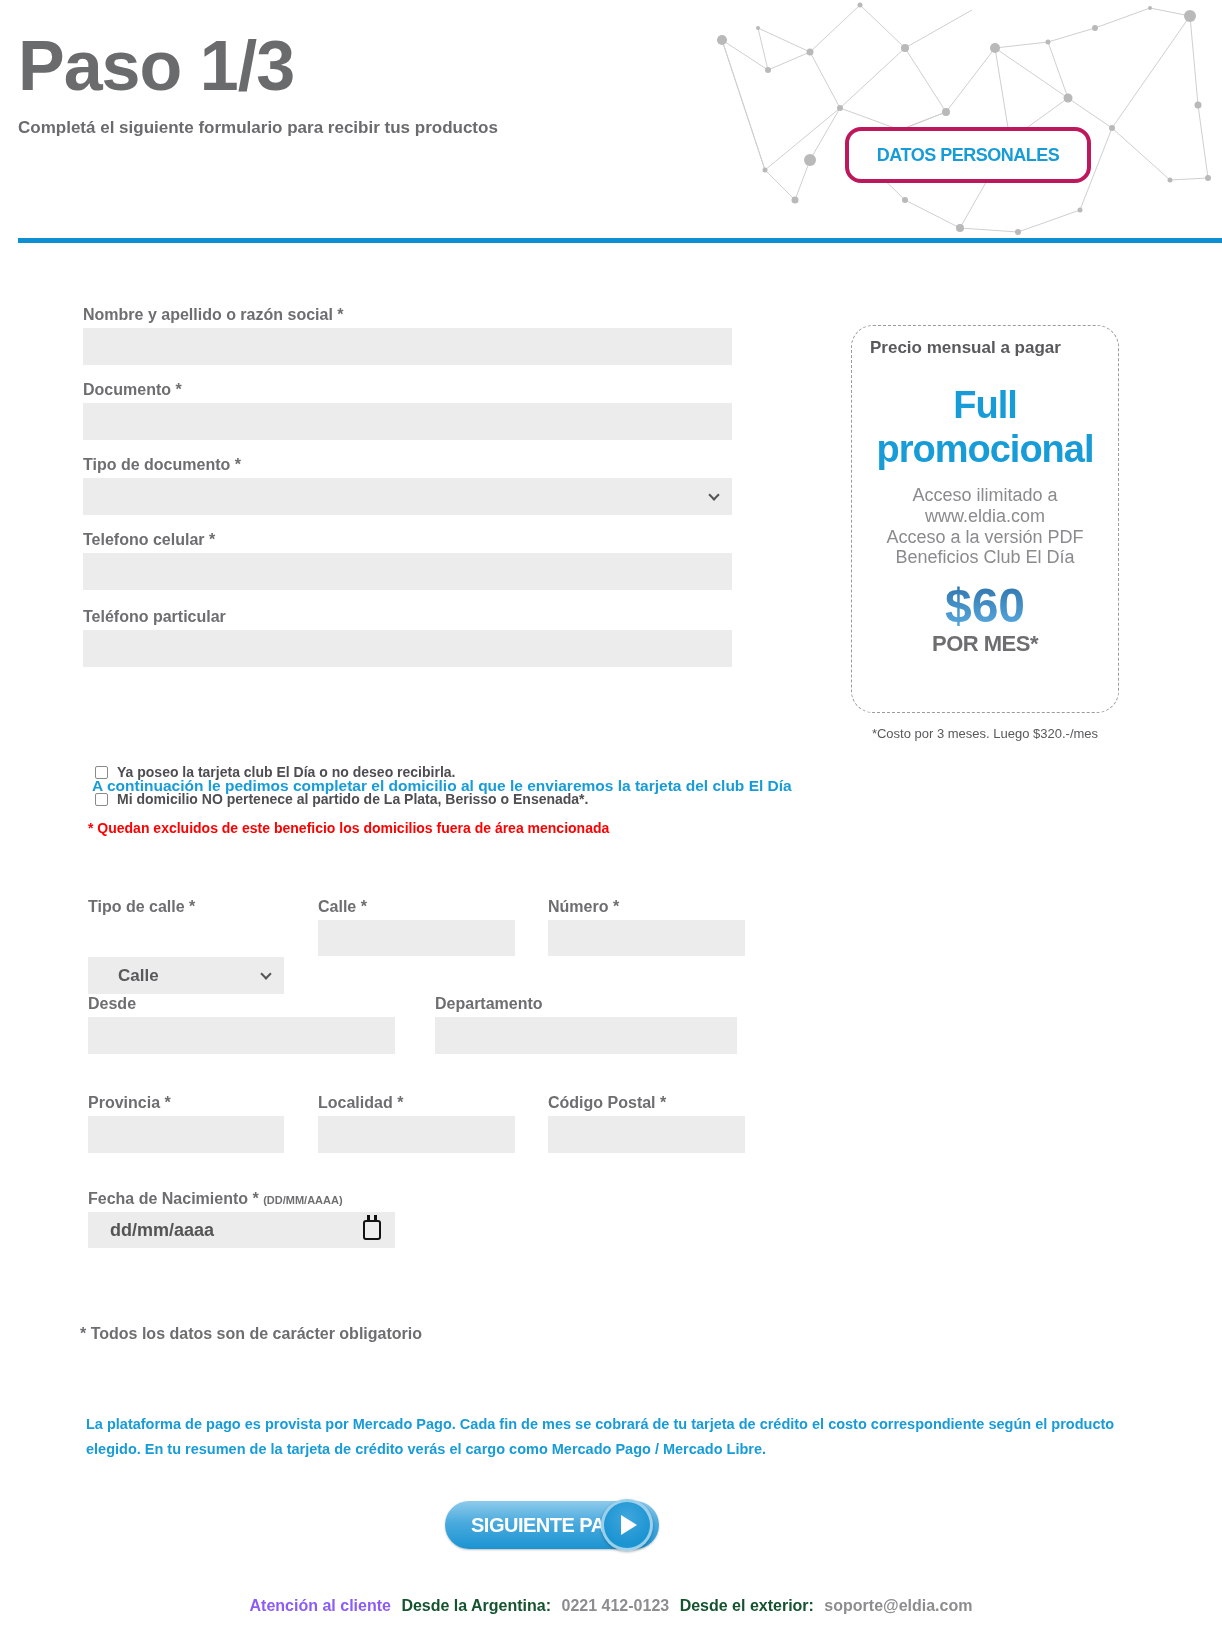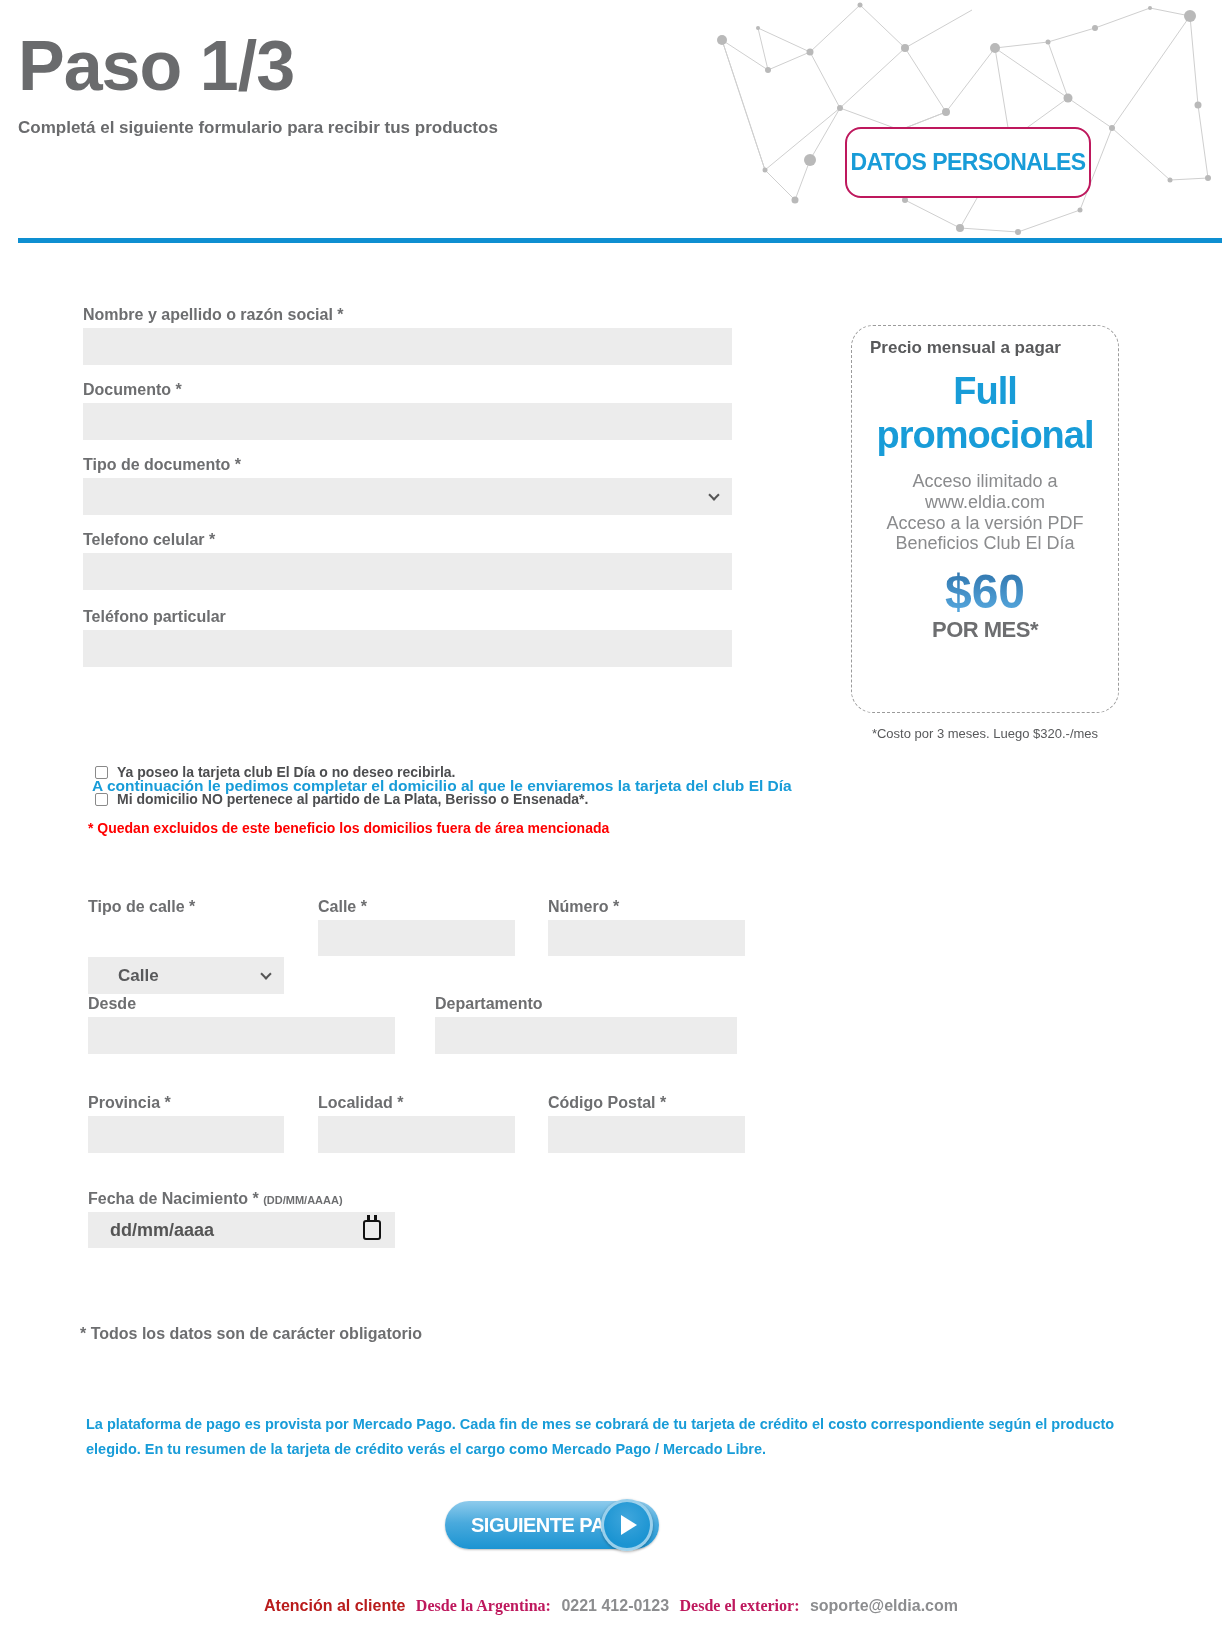"DATOS PERSONALES" .section-badge { border: 2px solid #be185d -> 4px solid #be185d; font-size: 23px -> 18px; height: 71px -> 56px }
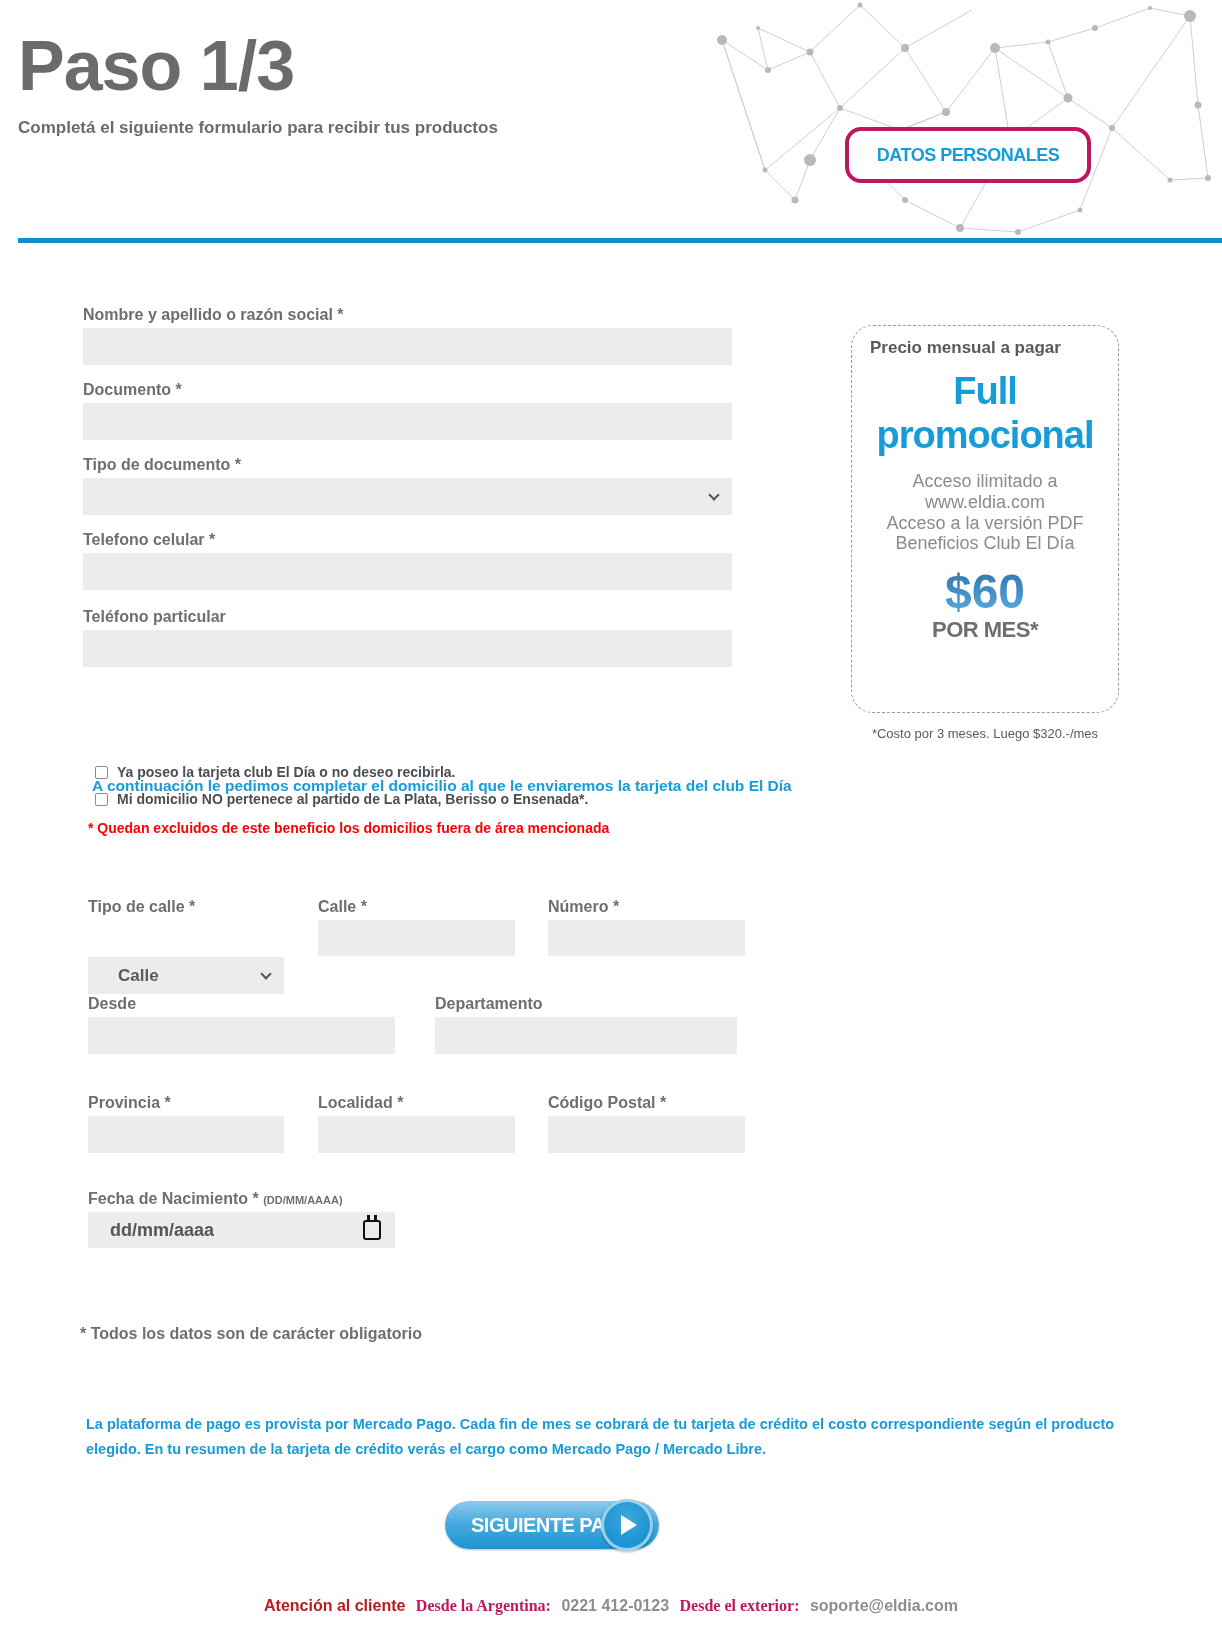"Full promocional" .plan-name { margin-top: 12px -> 26px }
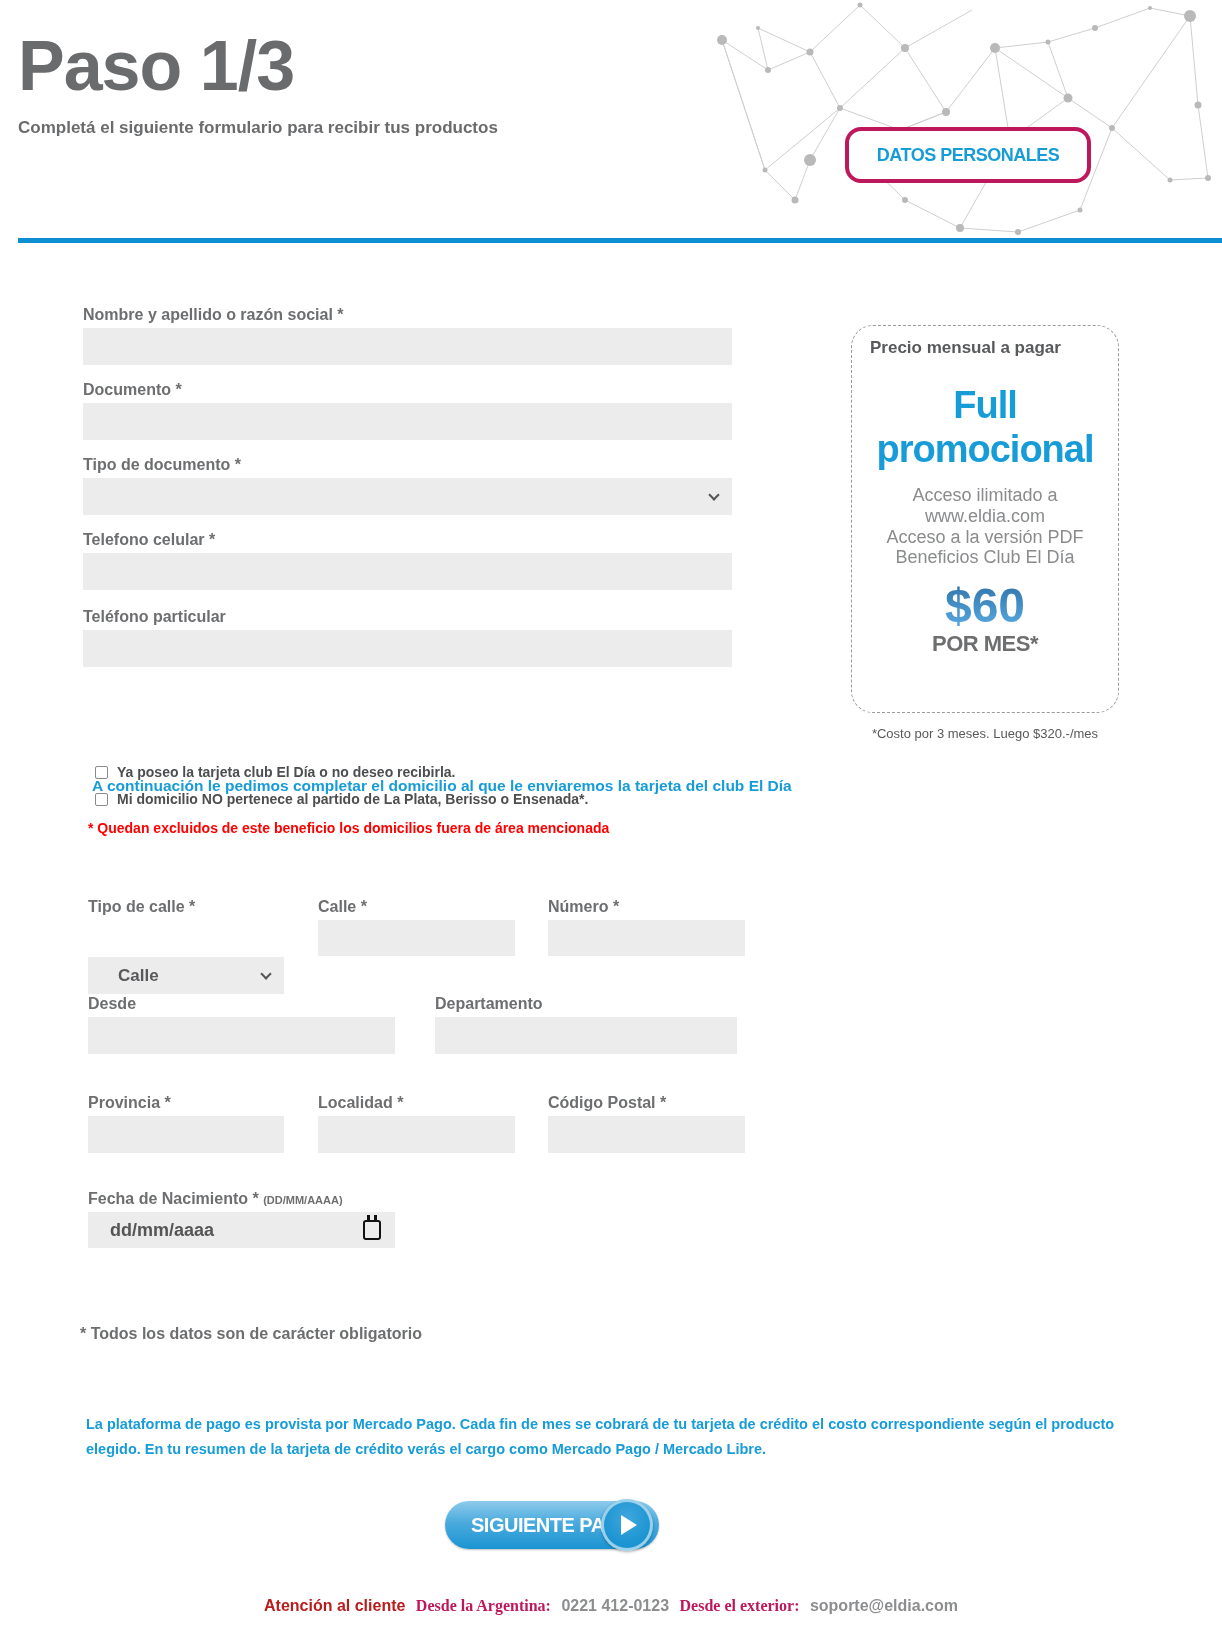"Atención al cliente" .footer-line .blue { color: #b91c1c -> #8b5cf6 }
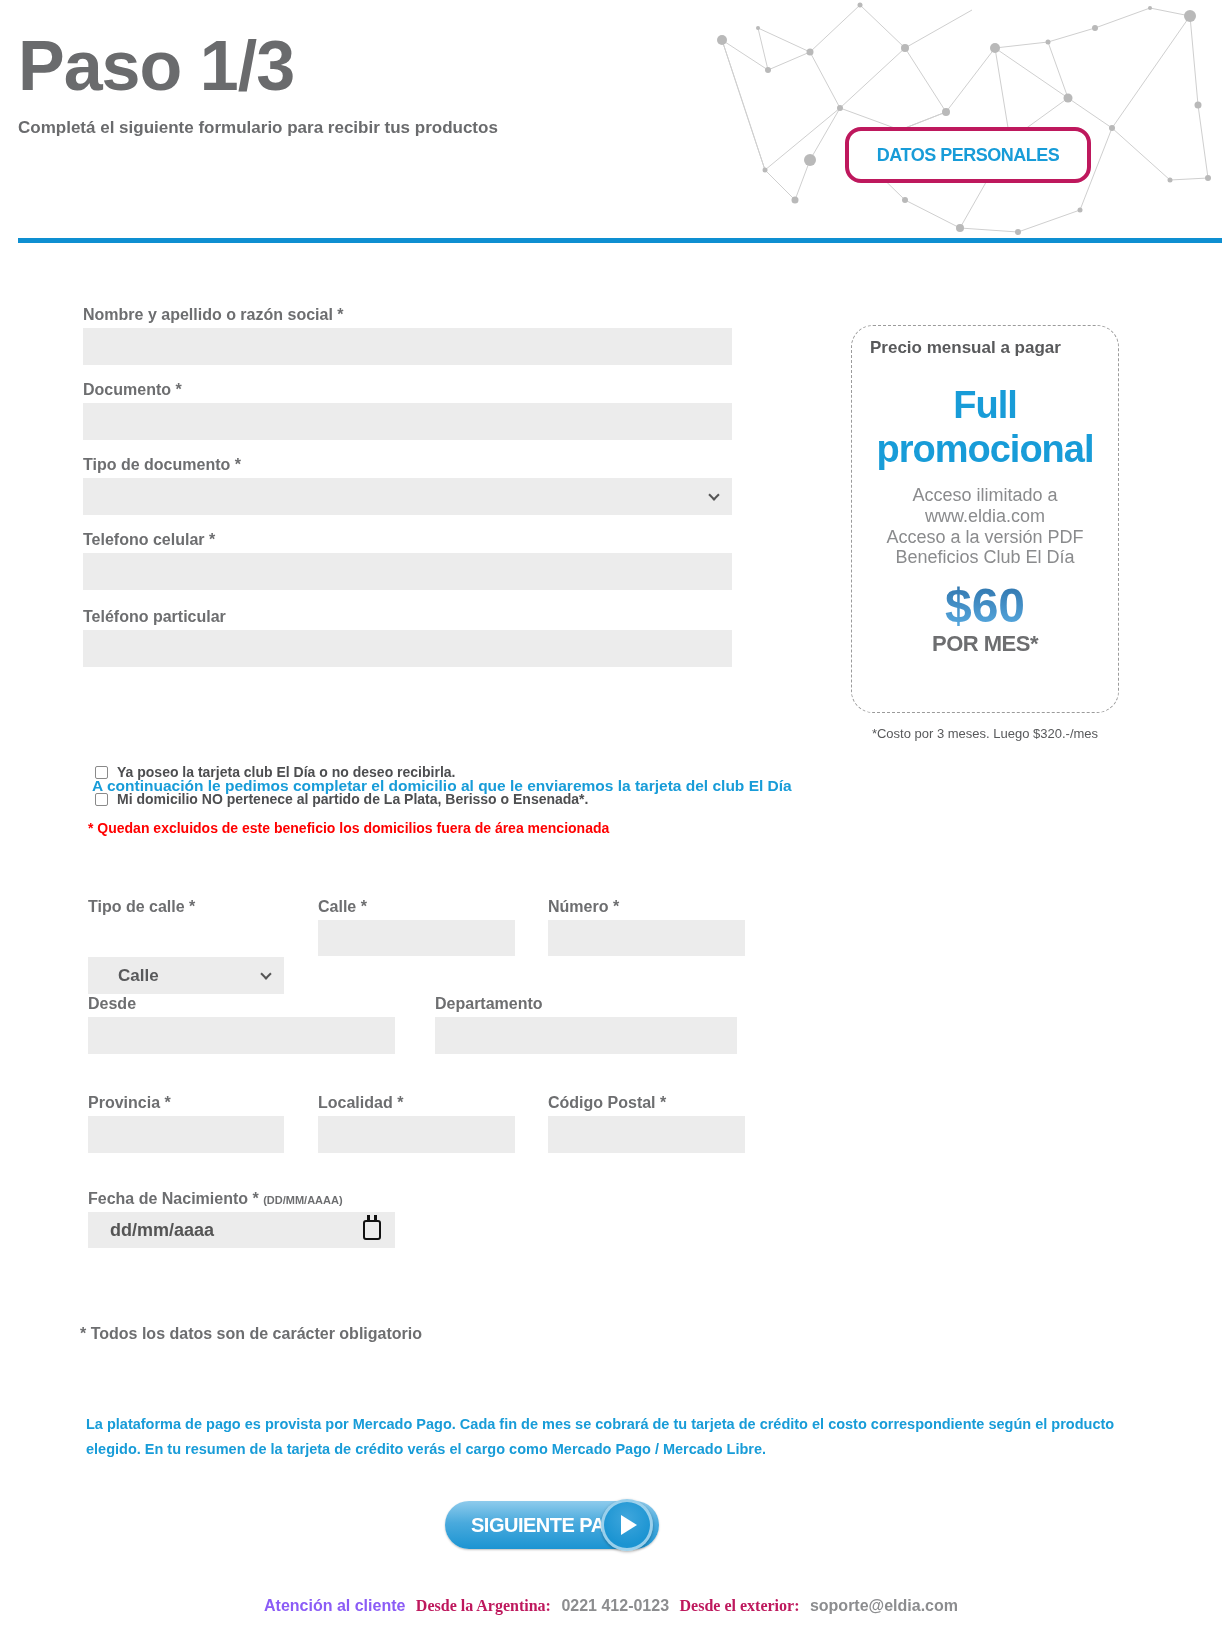"Desde la Argentina:" .footer-line .light { color: #be185d -> #14532d; font-family: Liberation Serif, serif -> none }
